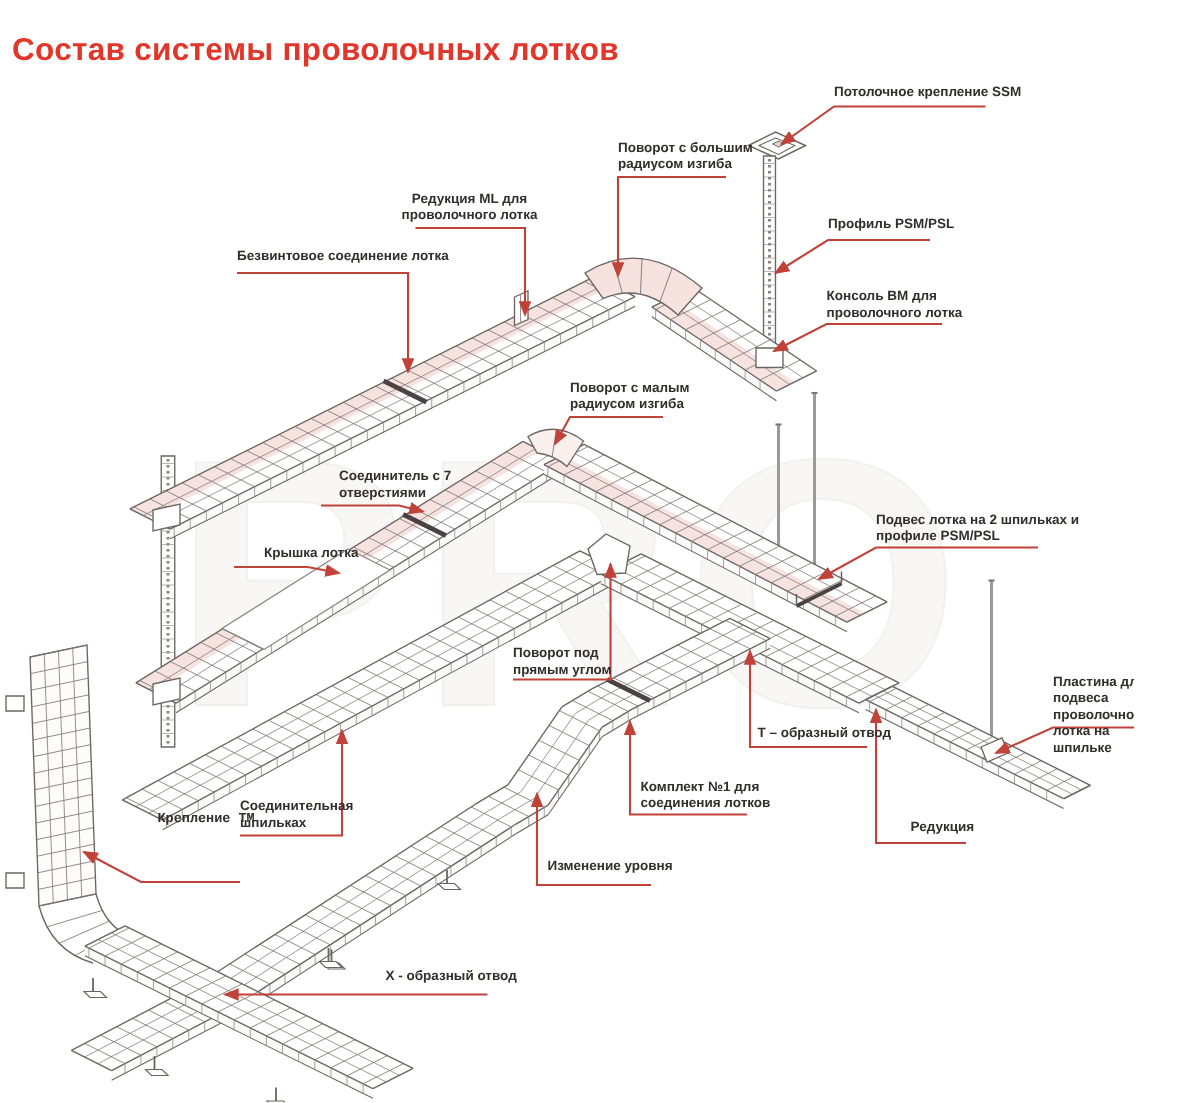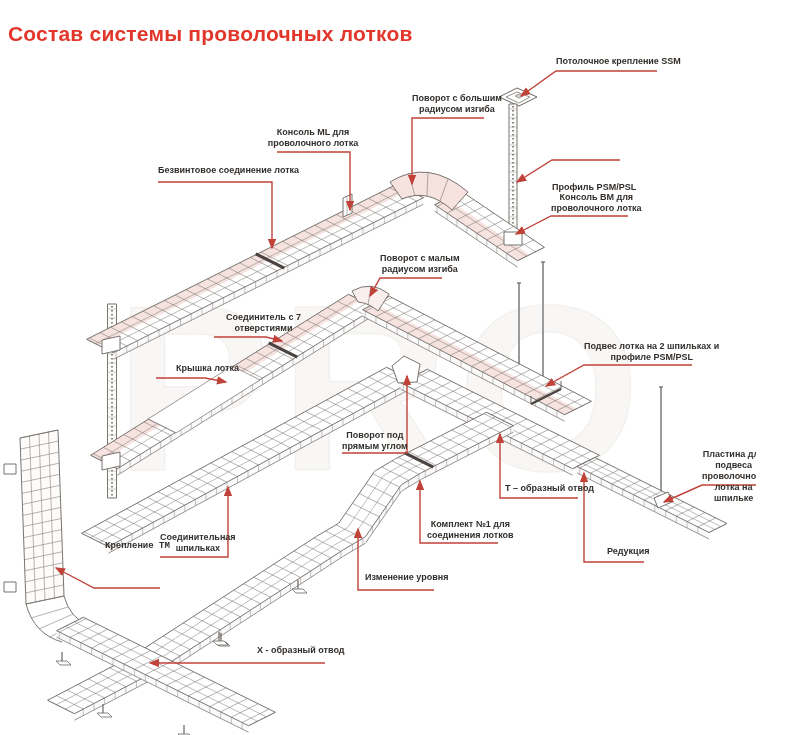"Потолочное крепление SSM" .callout { text-align: center -> none }
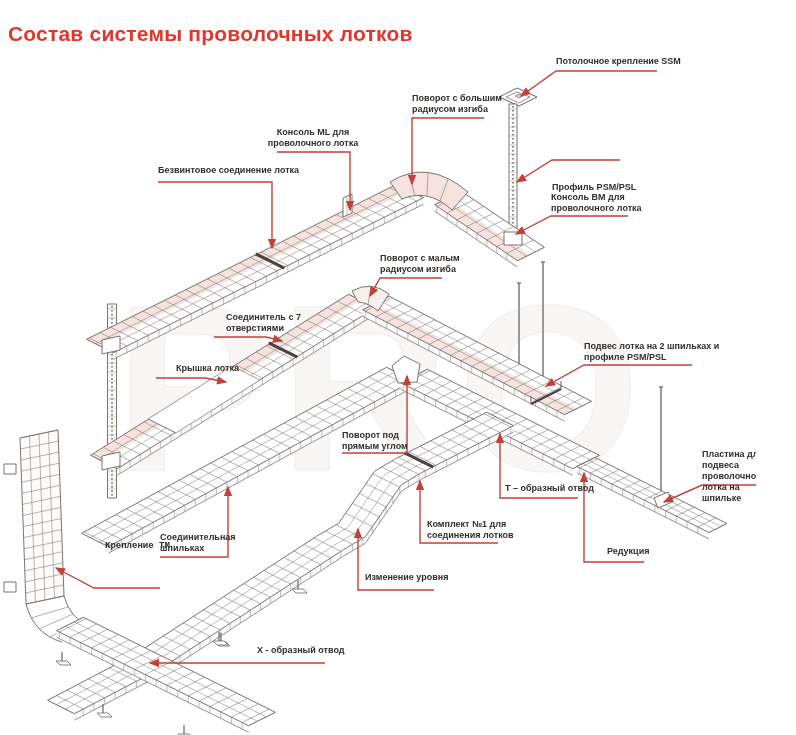"Консоль ML для" div.callout { text: Консоль -> Редукция }
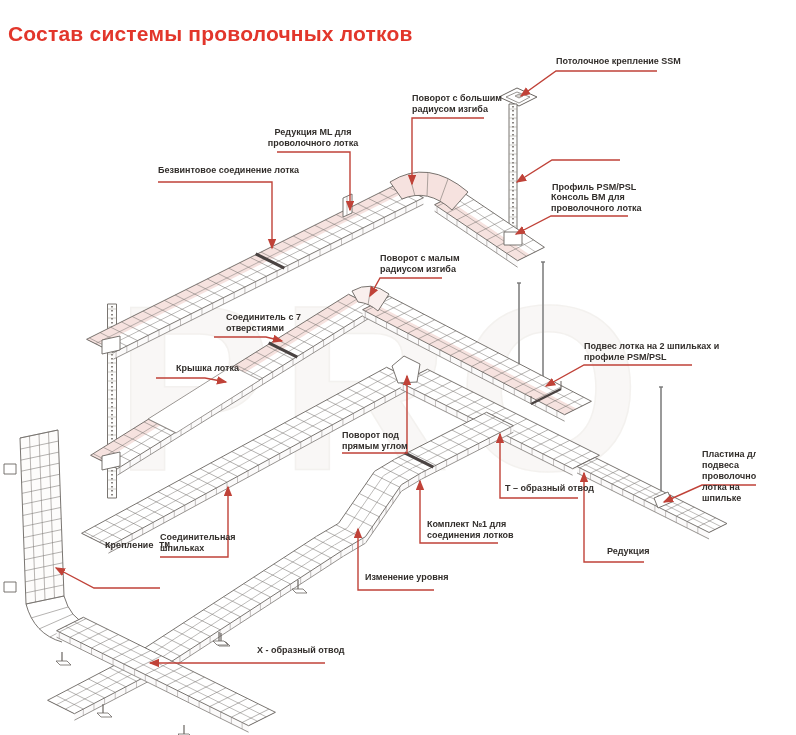"Профиль PSM/PSL" div.callout { margin-top: 38px -> none }
